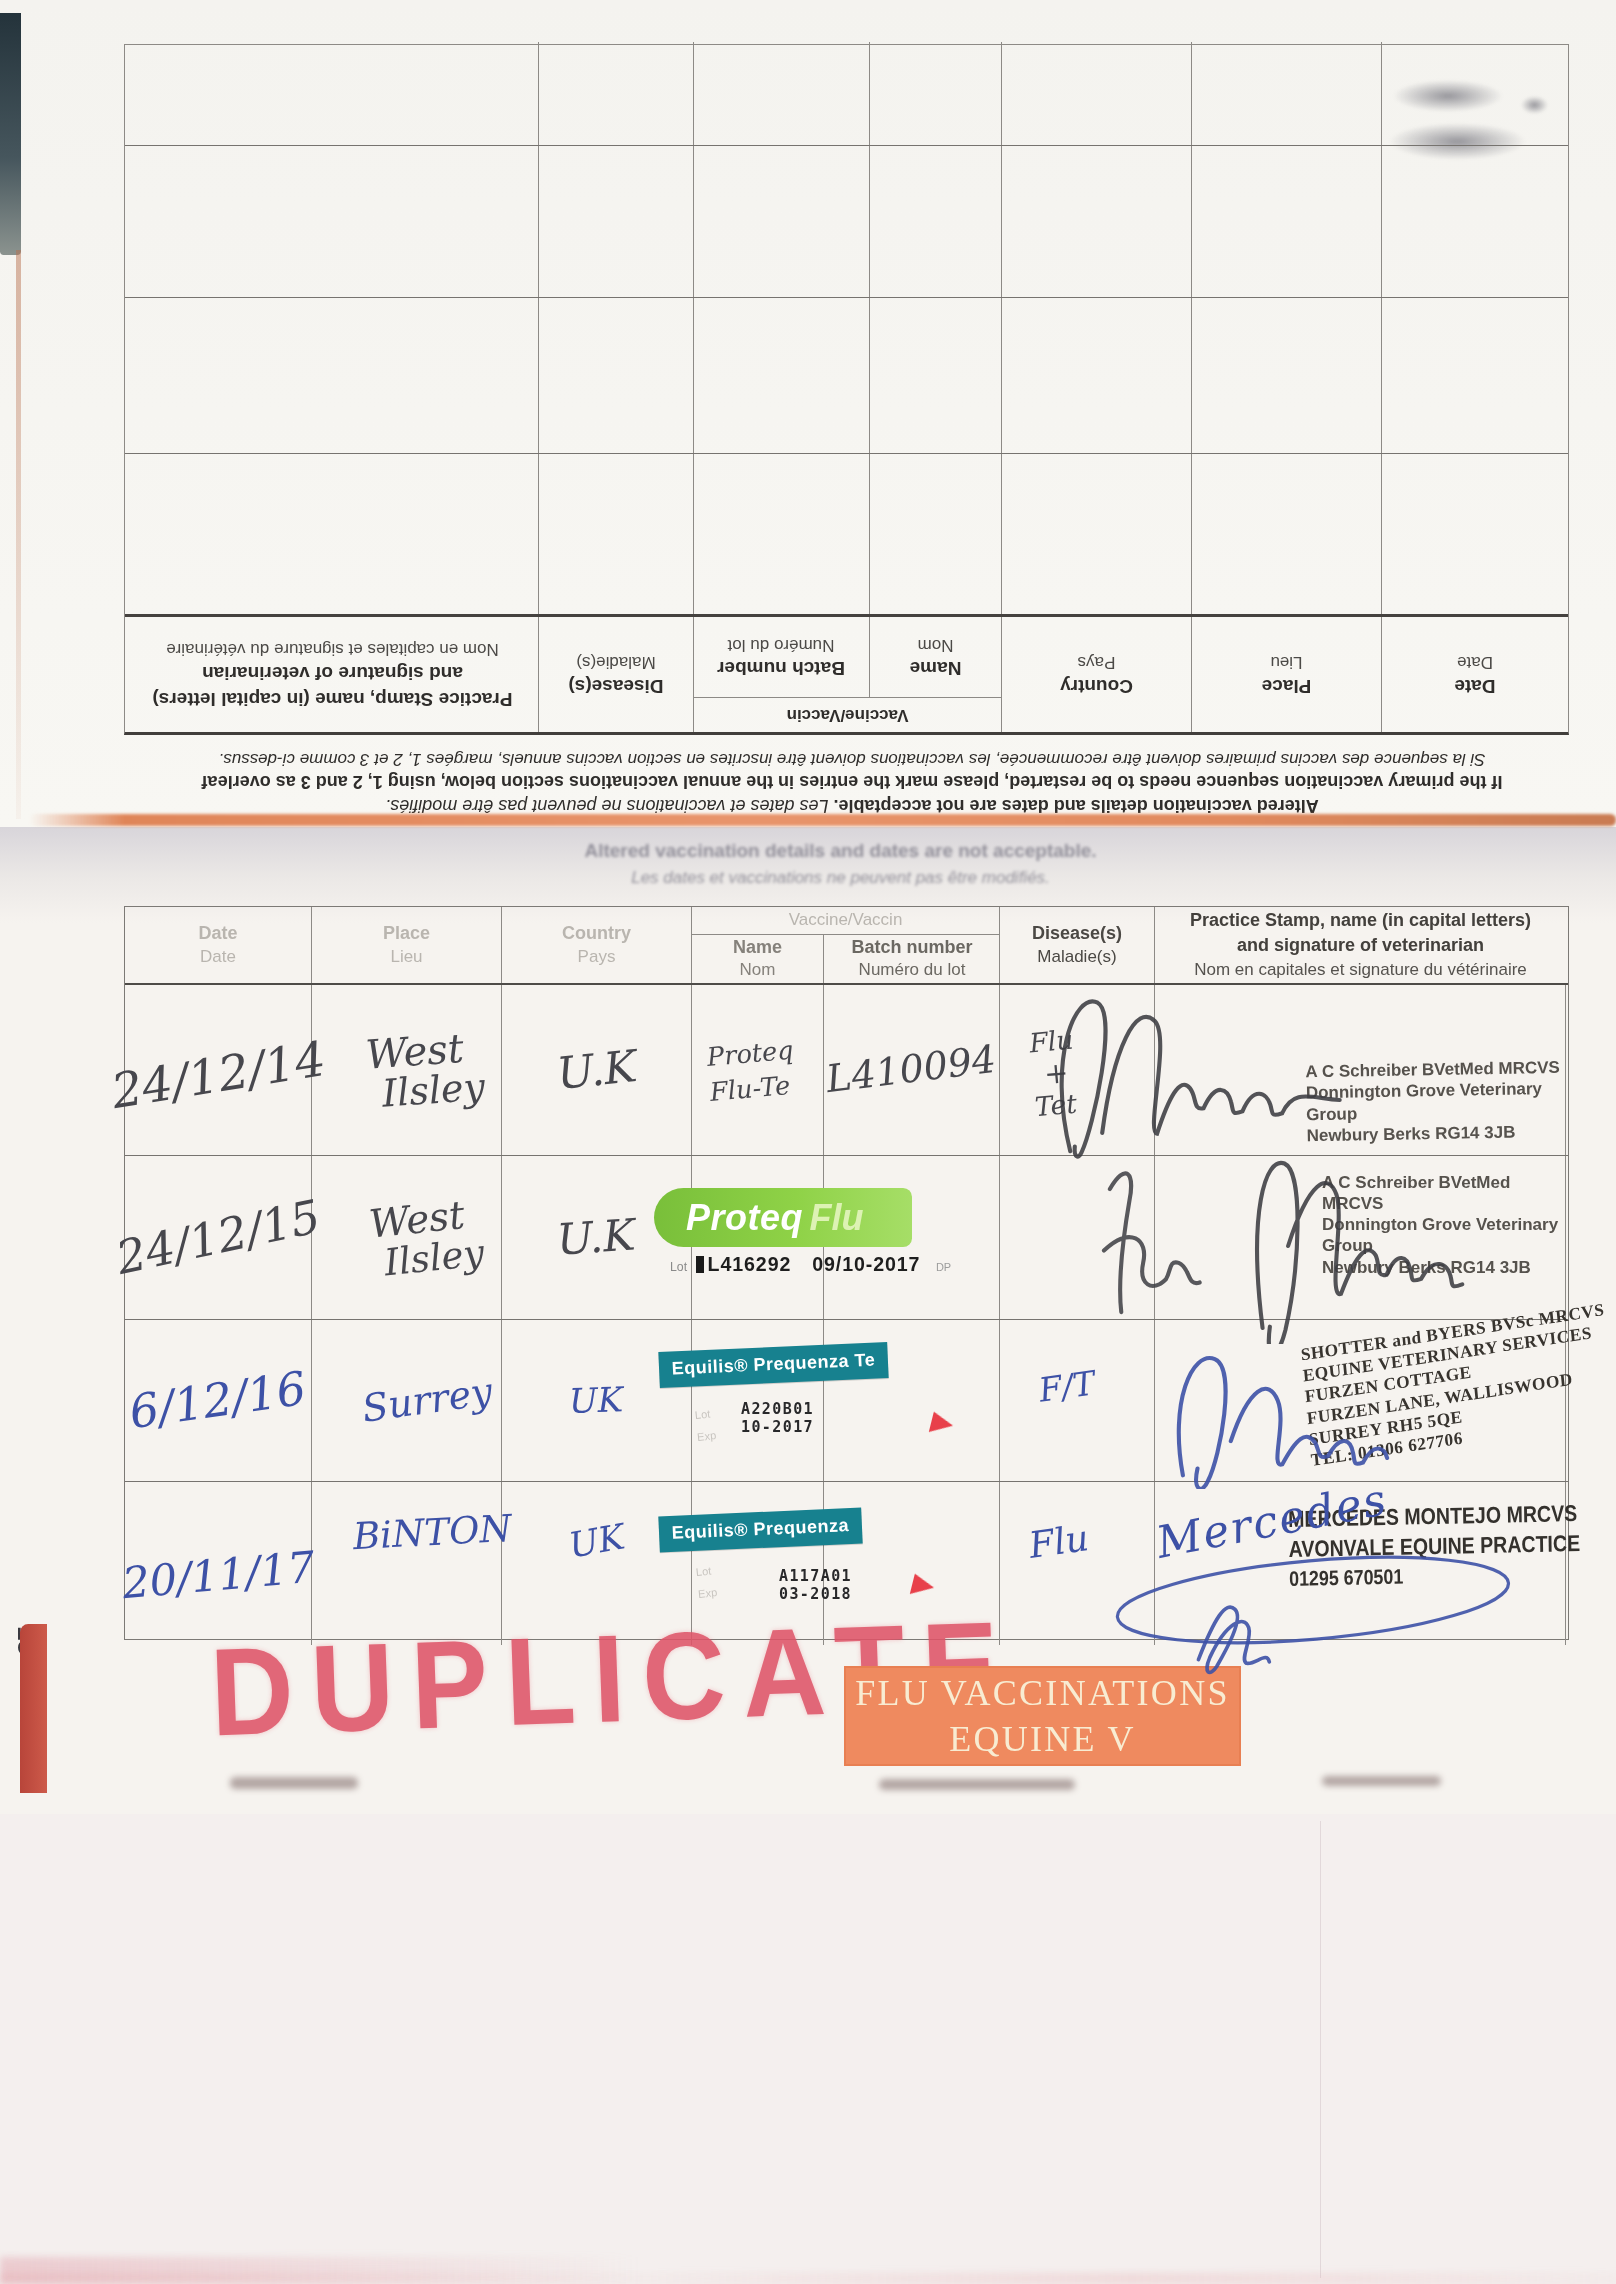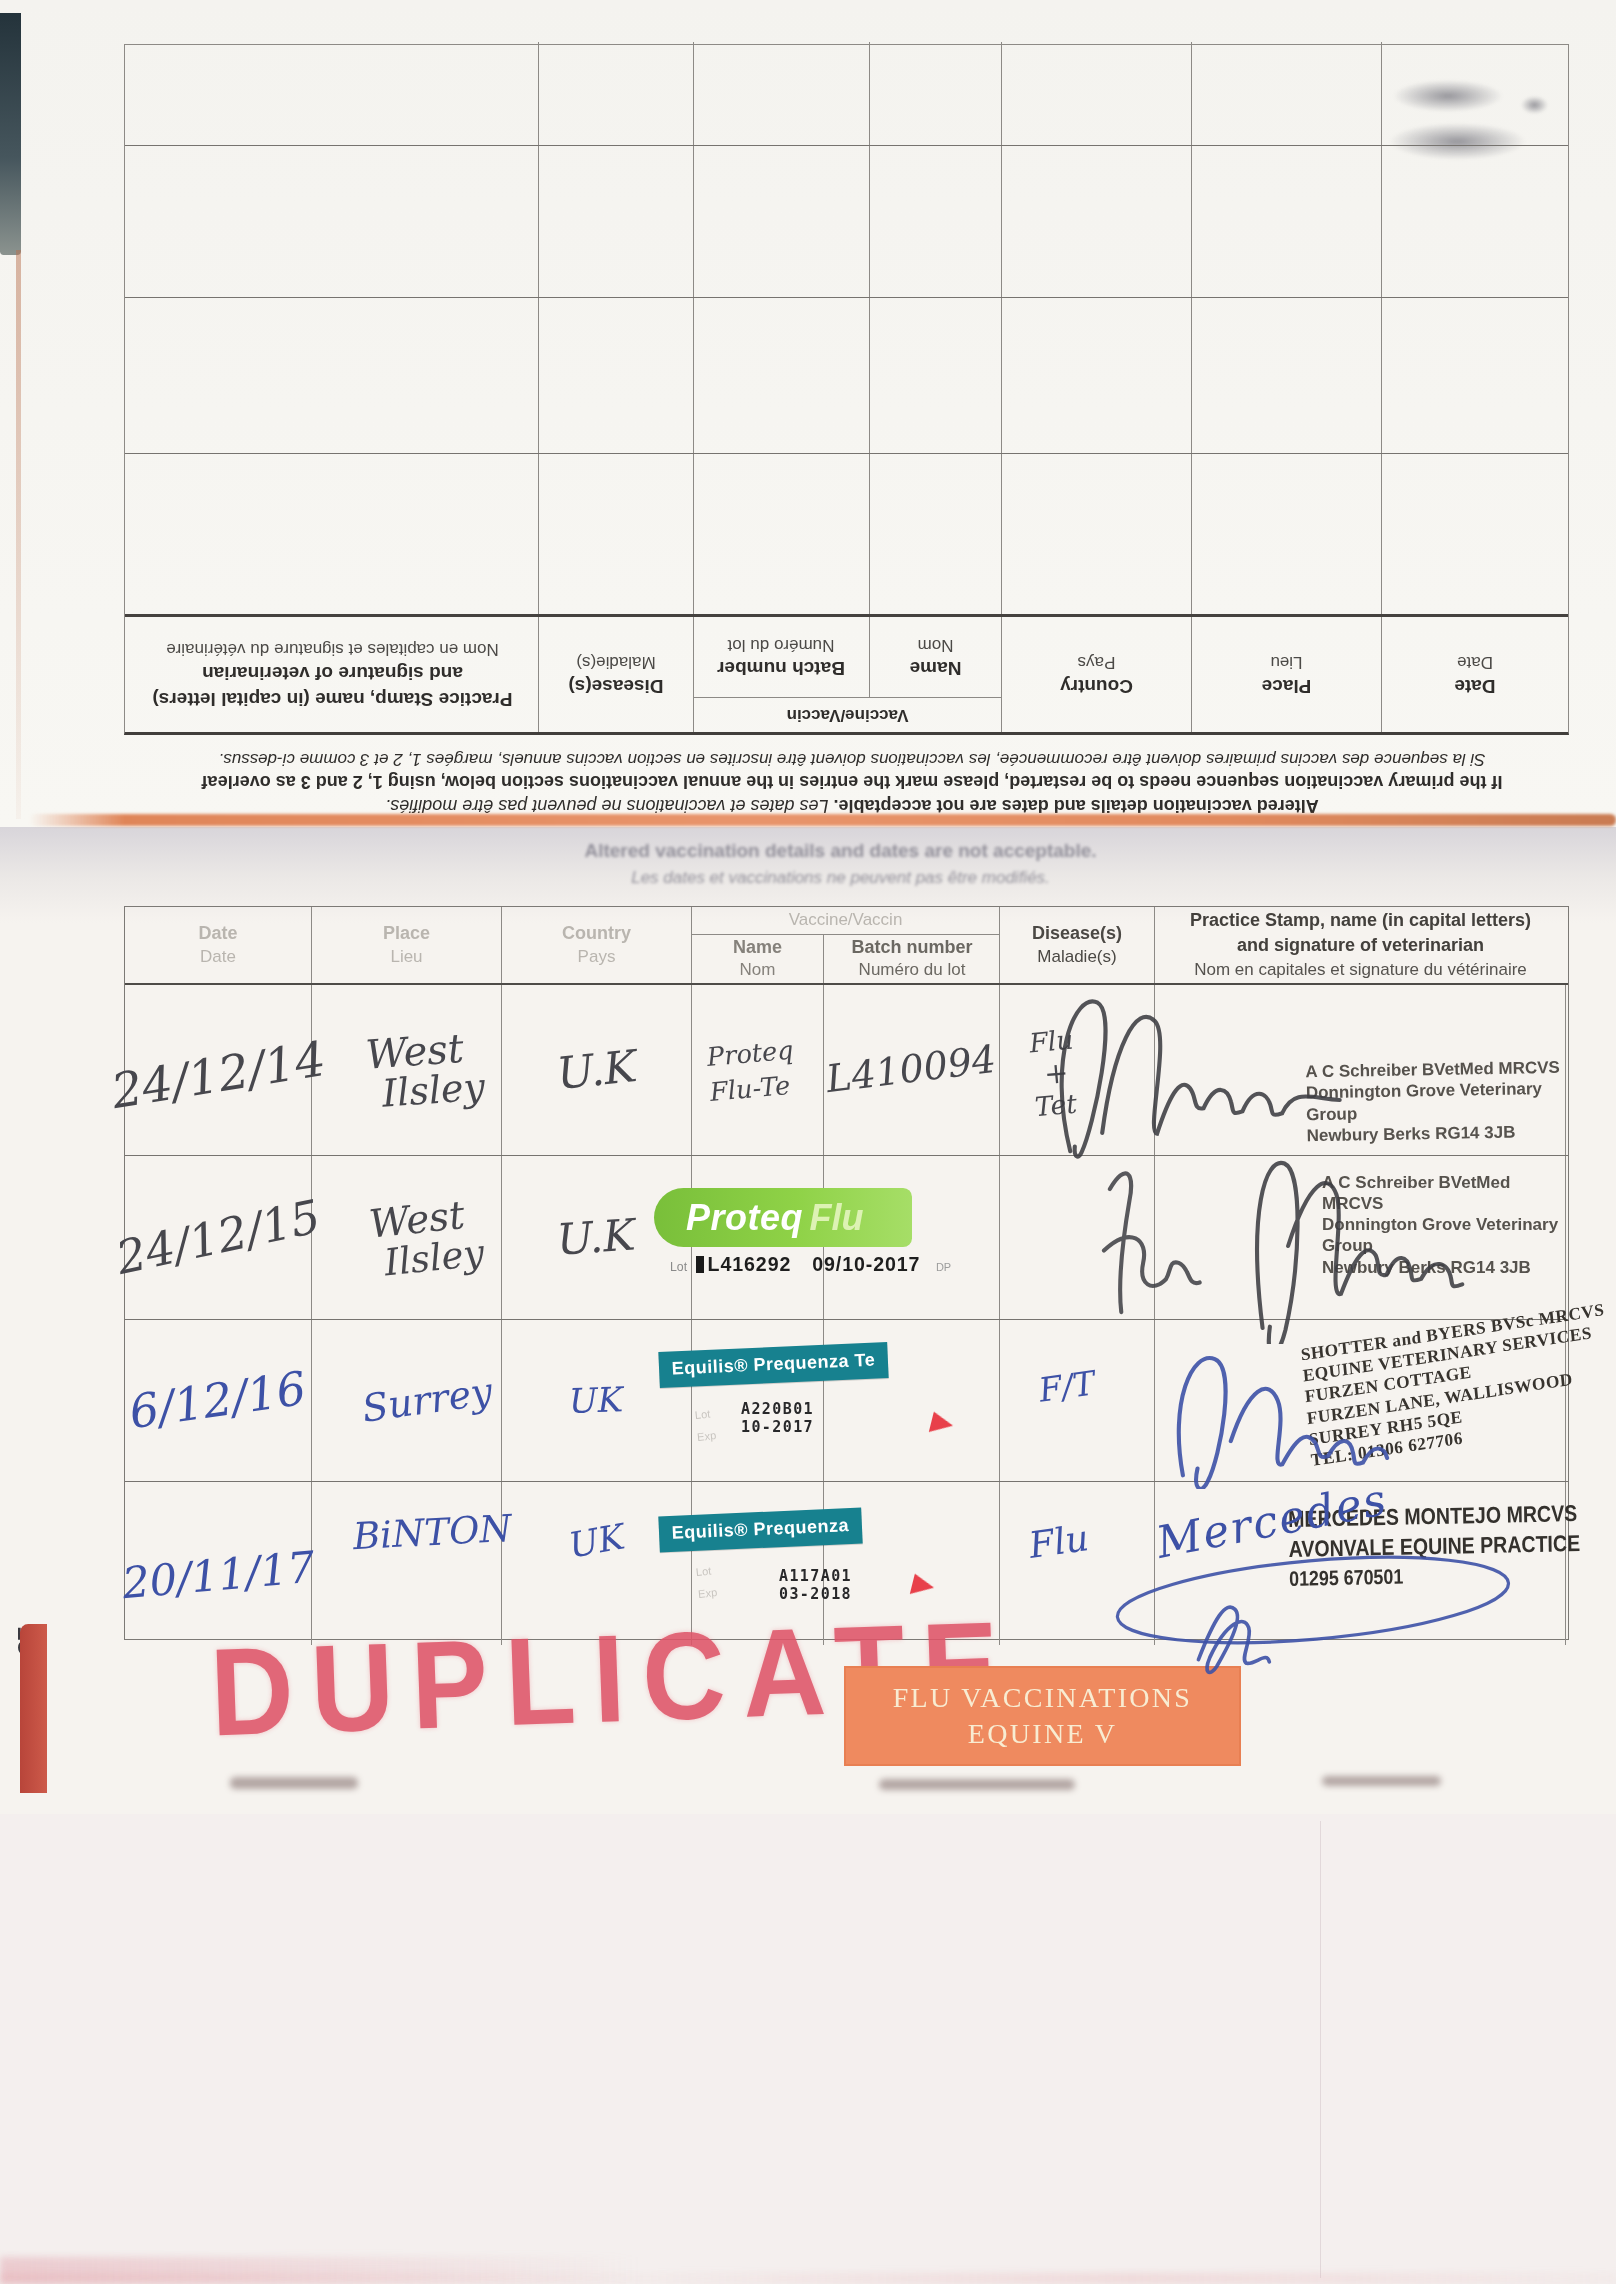"FLU VACCINATIONS" #section-label div { font-size: 28px -> 36px }
